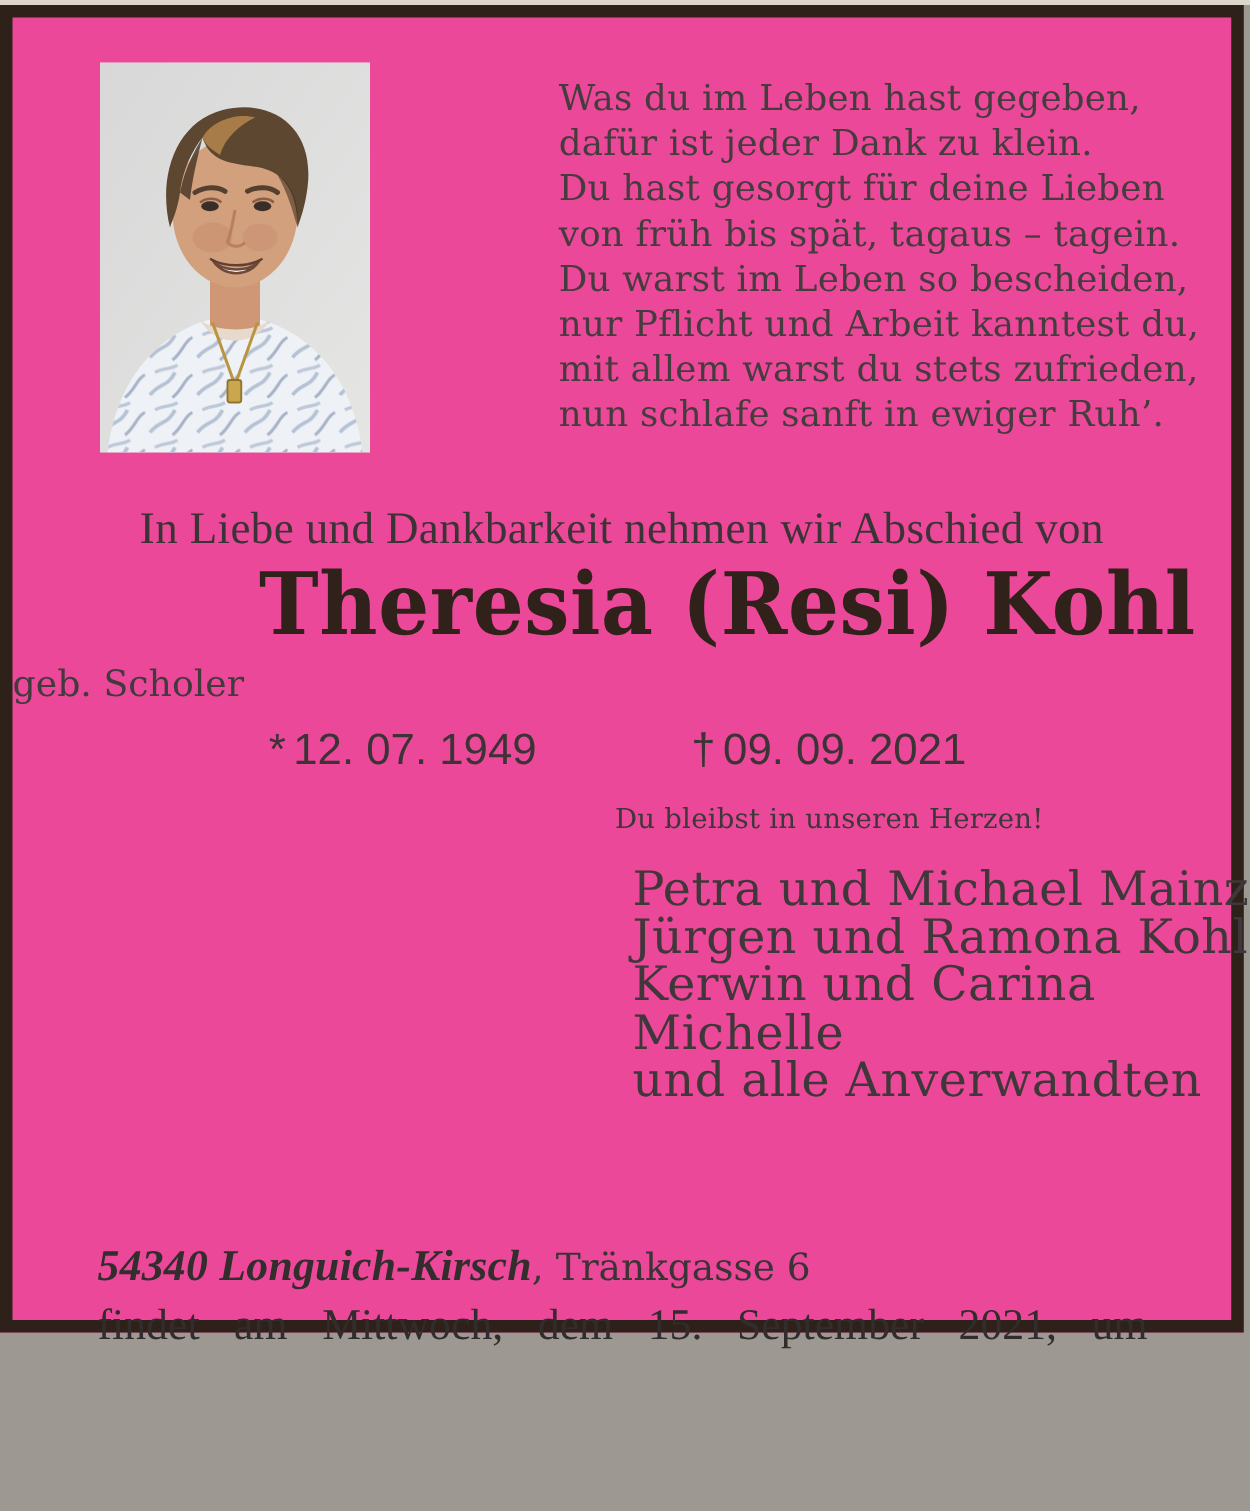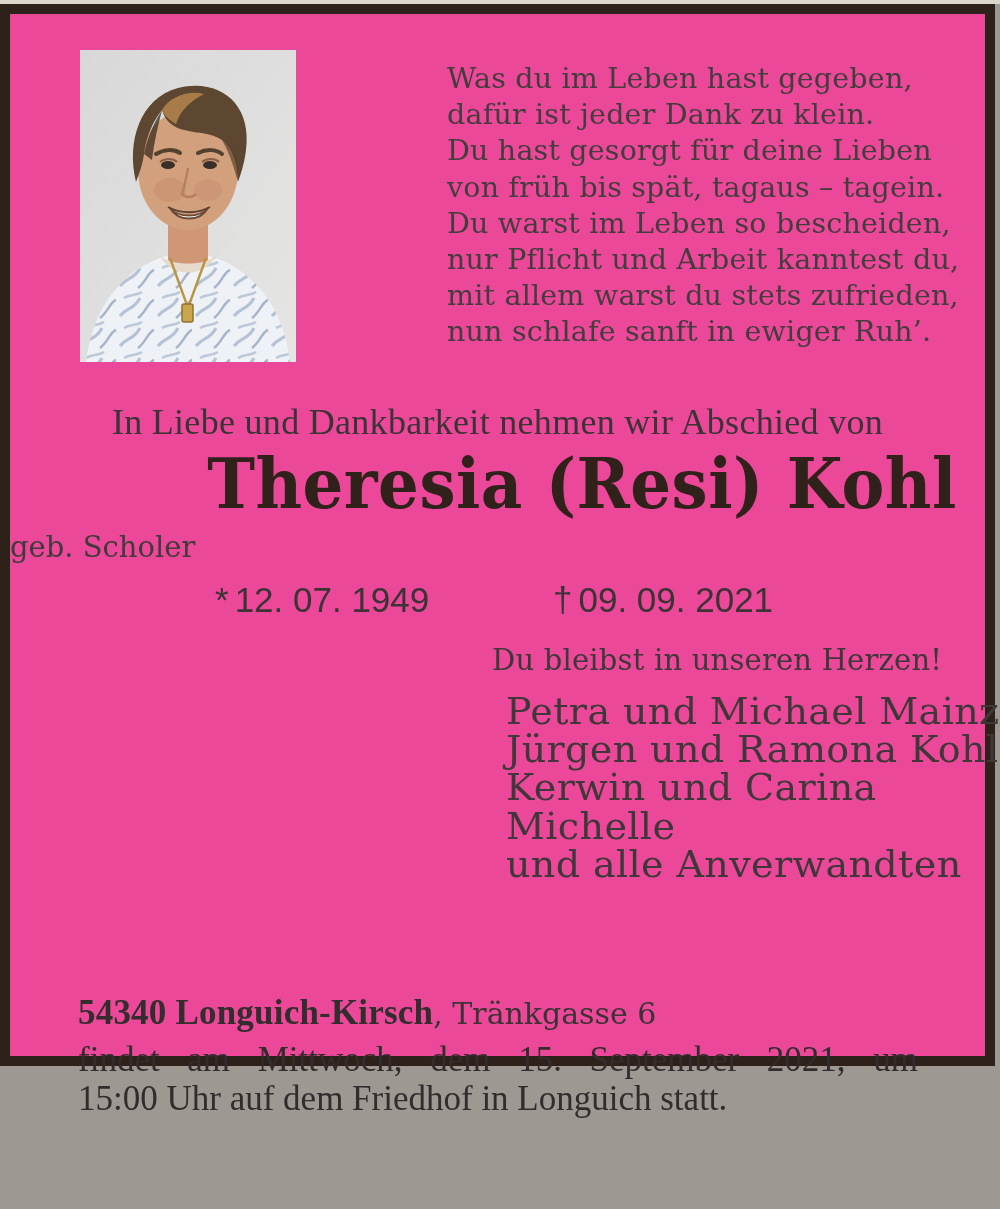"Du bleibst in unseren Herzen!" .farewell { font-size: 29px -> 22px }
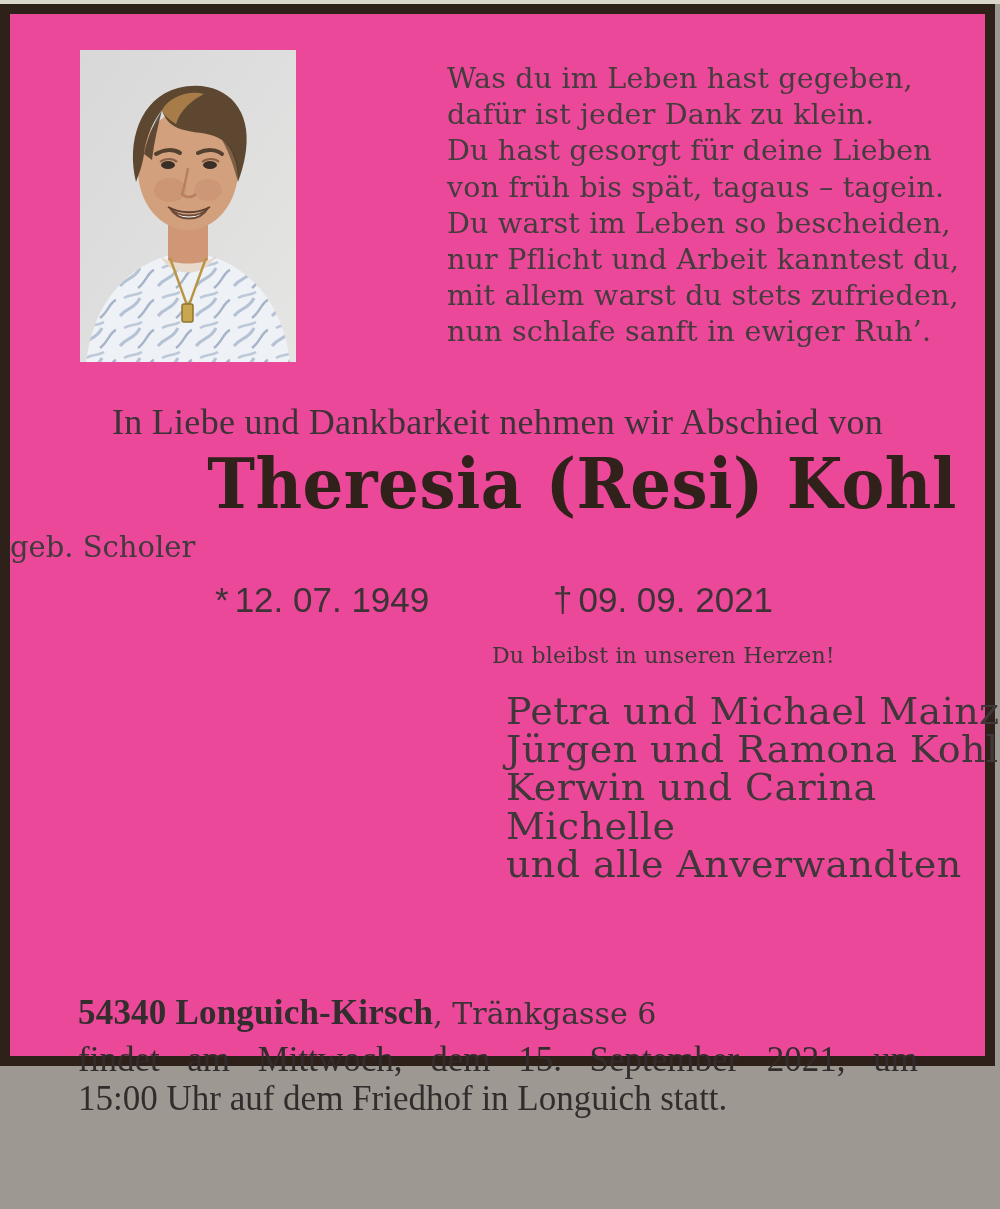"54340 Longuich-Kirsch" .address .bold { font-style: none -> italic }
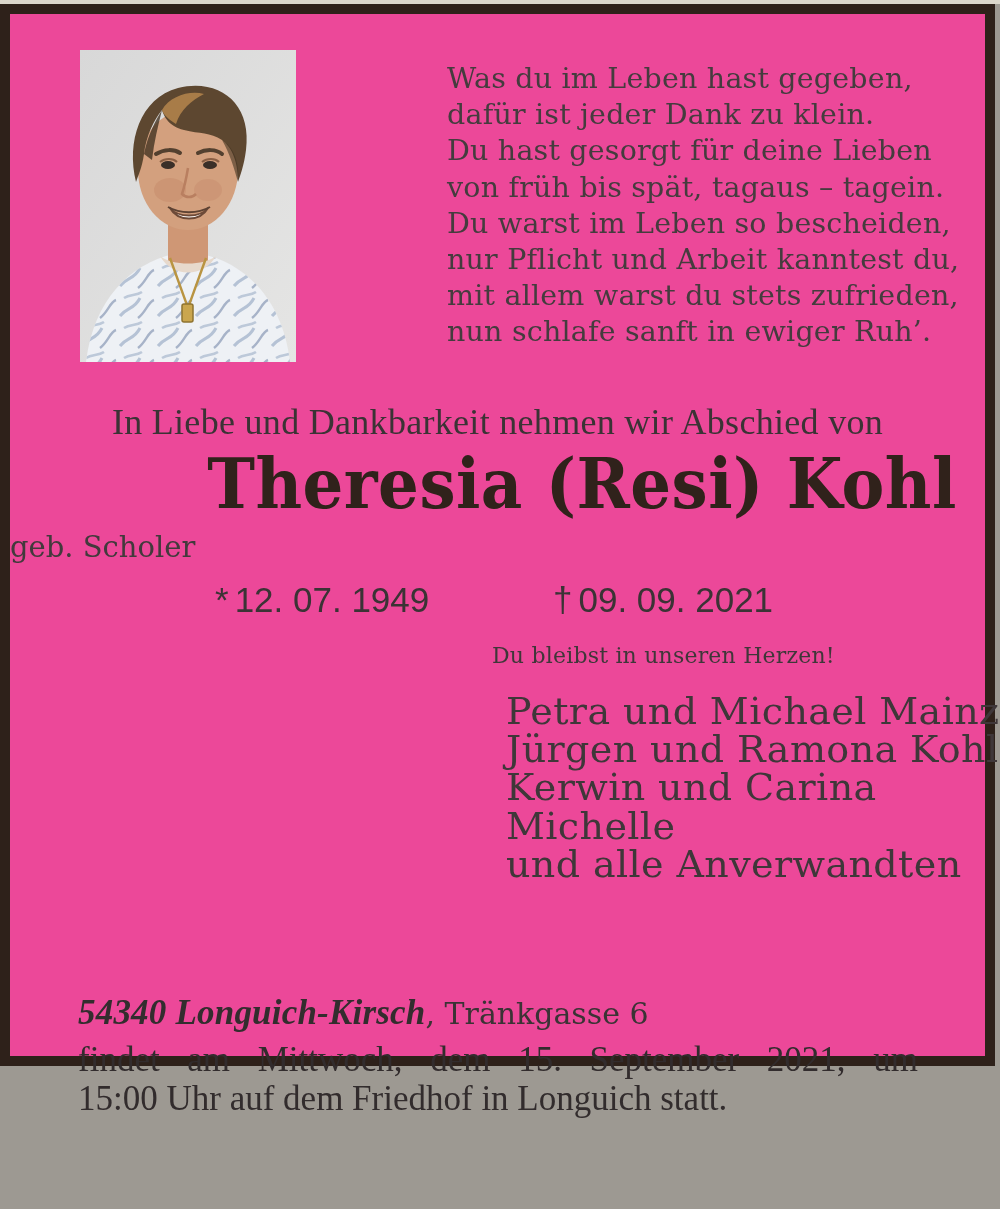"15:00 Uhr auf dem Friedhof" div.lline { html: <div>15:00 Uhr auf dem Friedhof in Longuich statt.</div> -> none }
